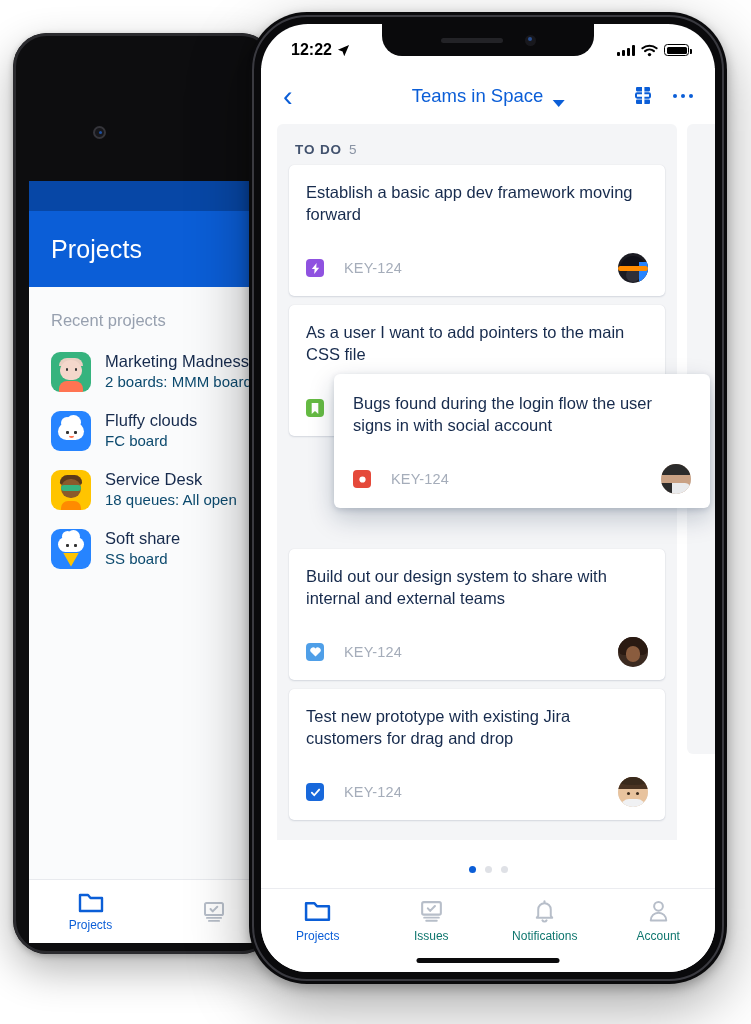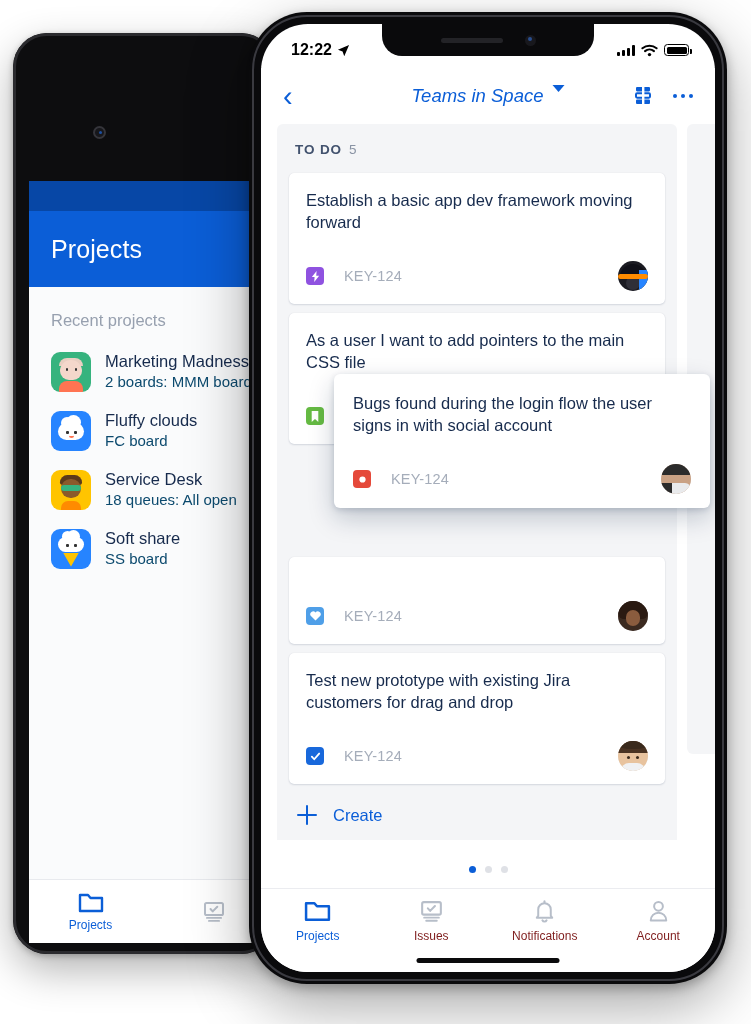"Teams in Space" .nav-title-wrap { align-items: flex-start -> flex-end; font-style: italic -> none }
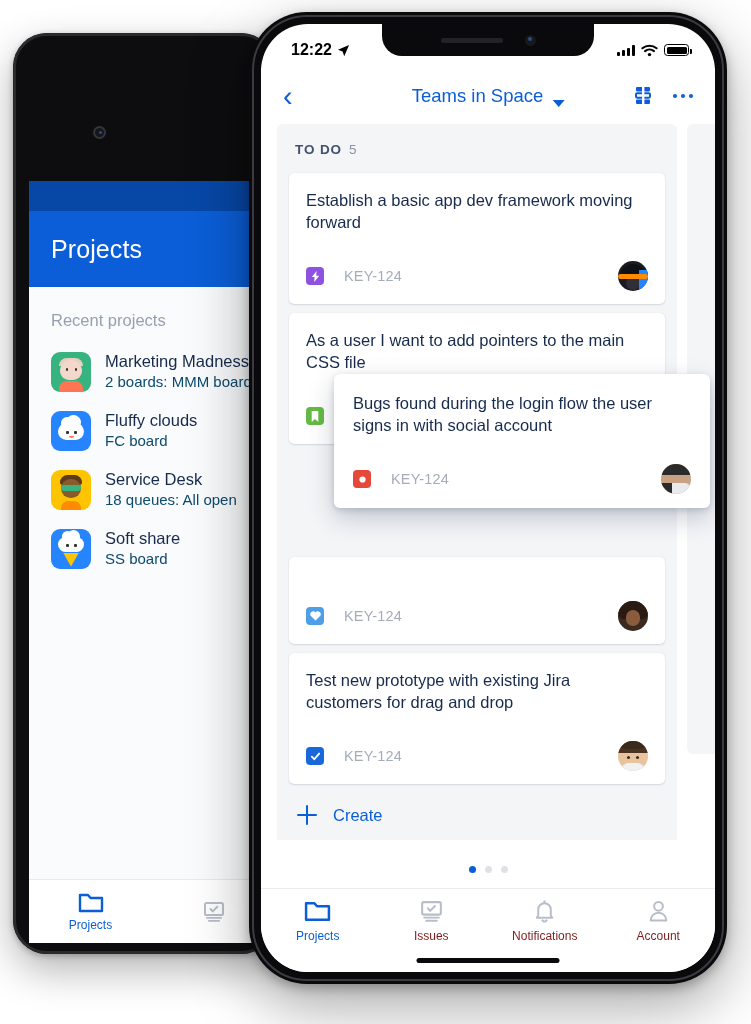"TO DO" .col-head { padding: 18px 6px 16px 6px -> 18px 6px 8px 6px }
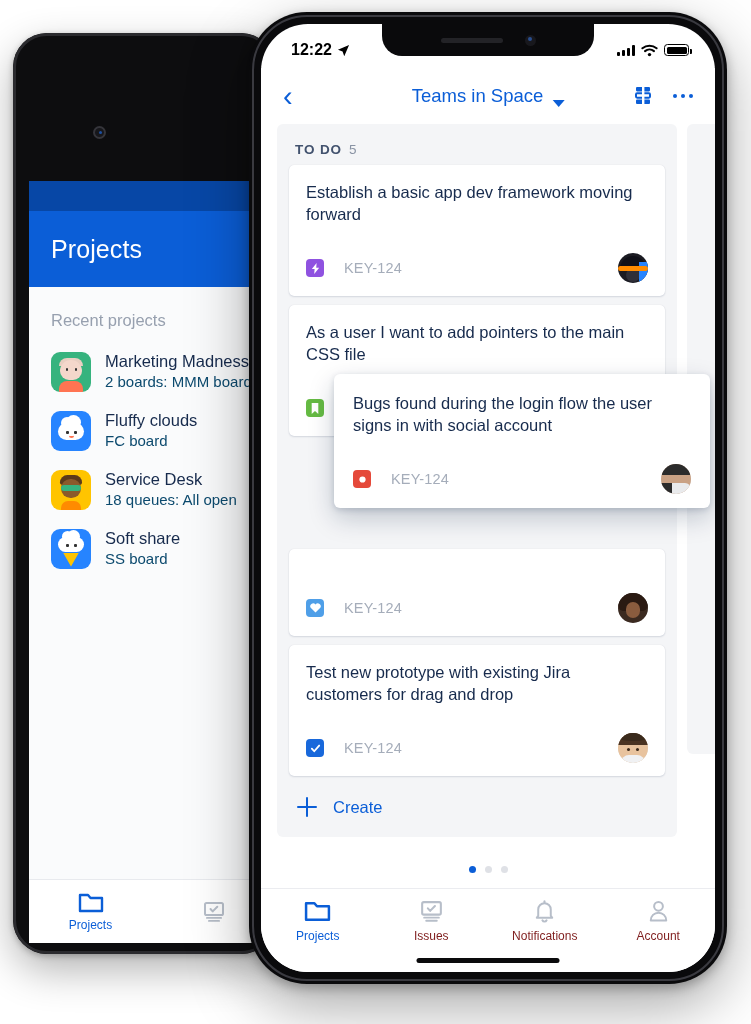"Build out our design system" div.card-title { html: none -> <div>Build out our design system to share with internal and external teams</div> }
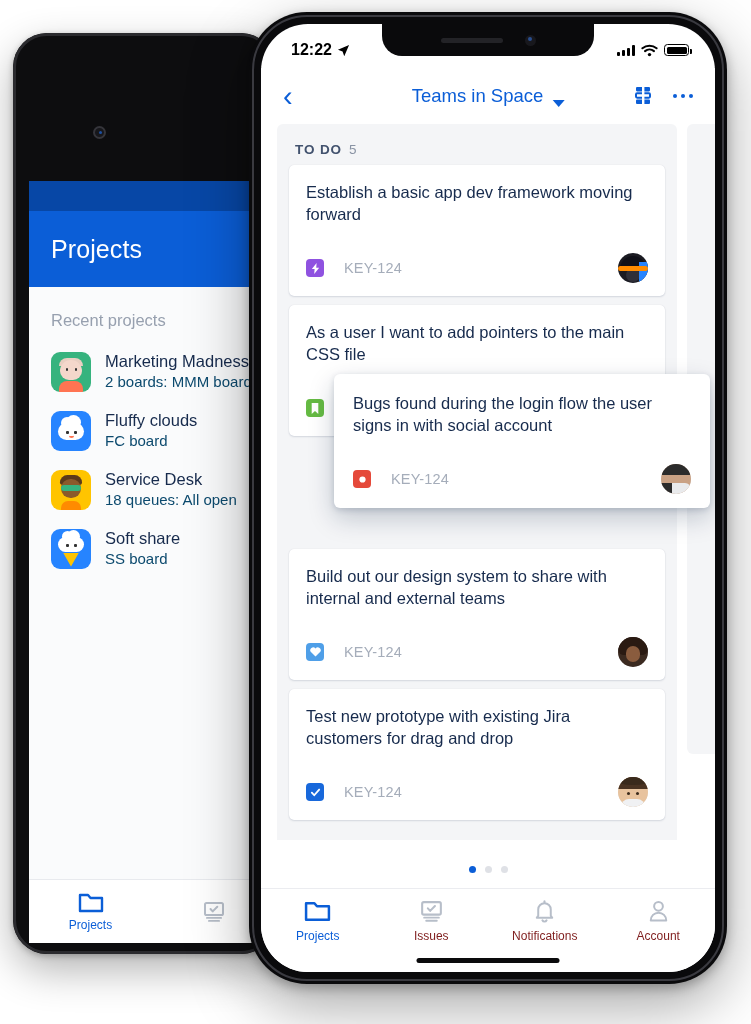"Issues" .front-tab .front-tab-label { color: #7f1d1d -> #0f766e }
